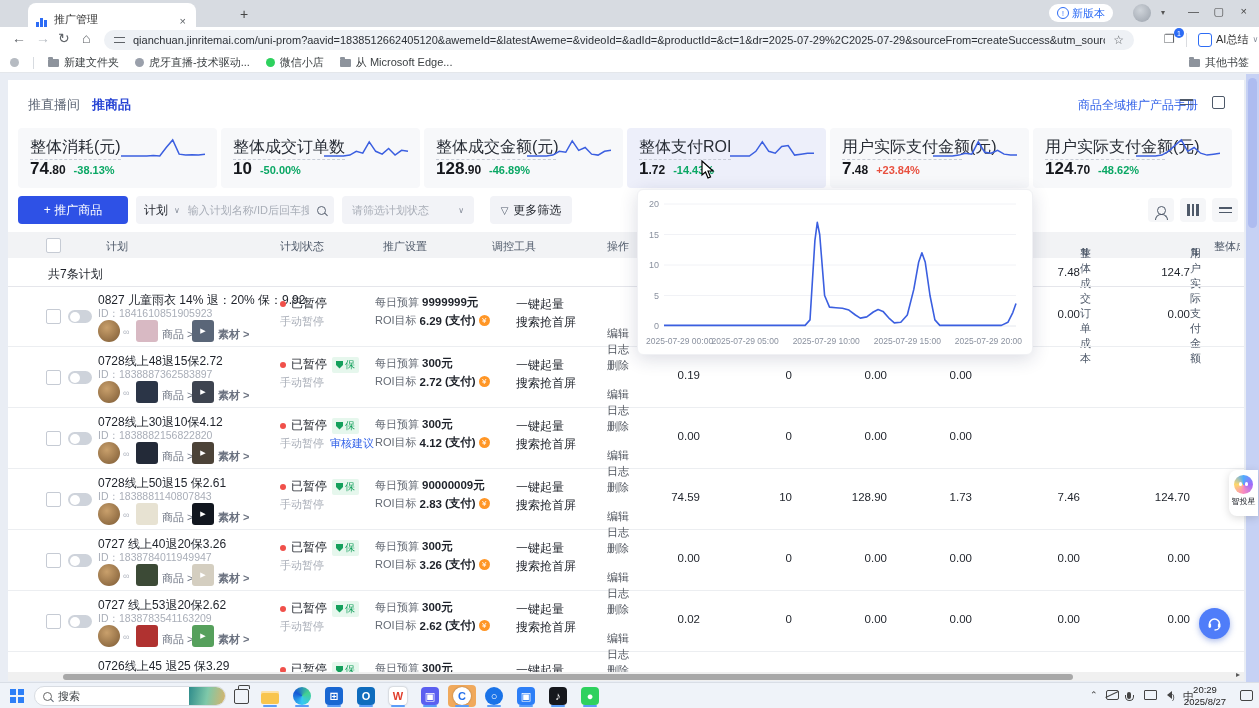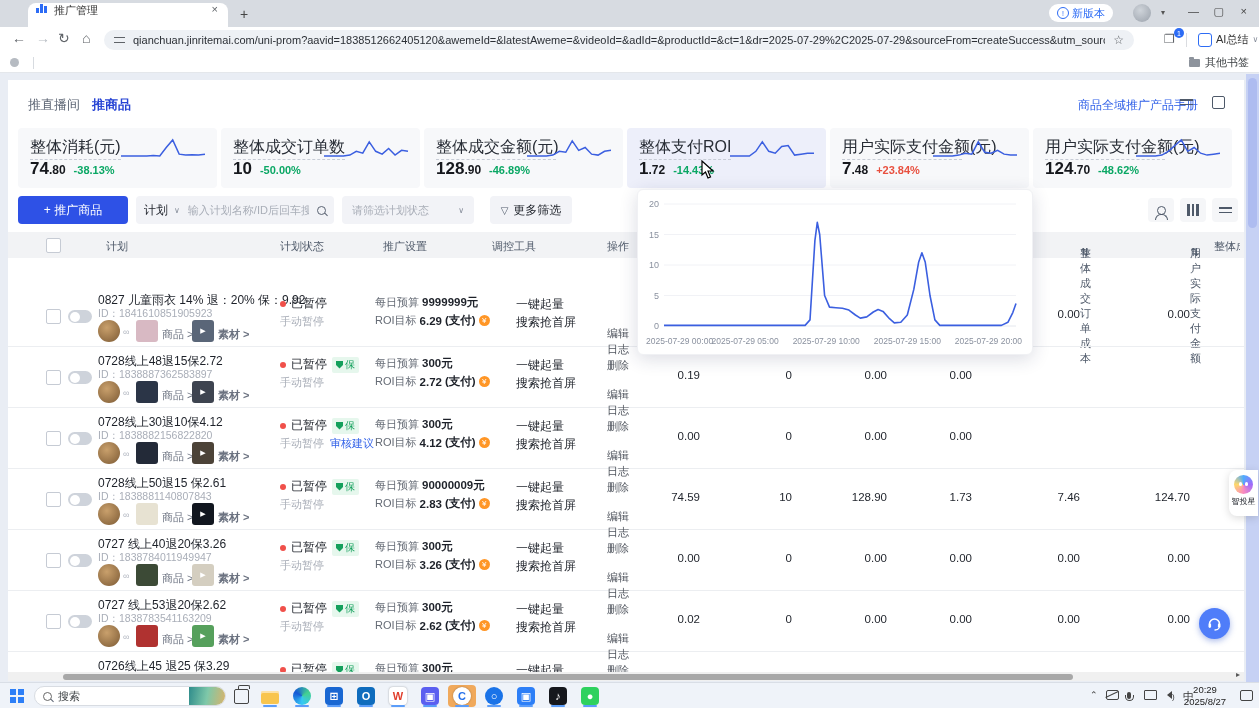"推广管理" #tab { align-items: flex-start -> flex-end; width: 200px -> 168px }
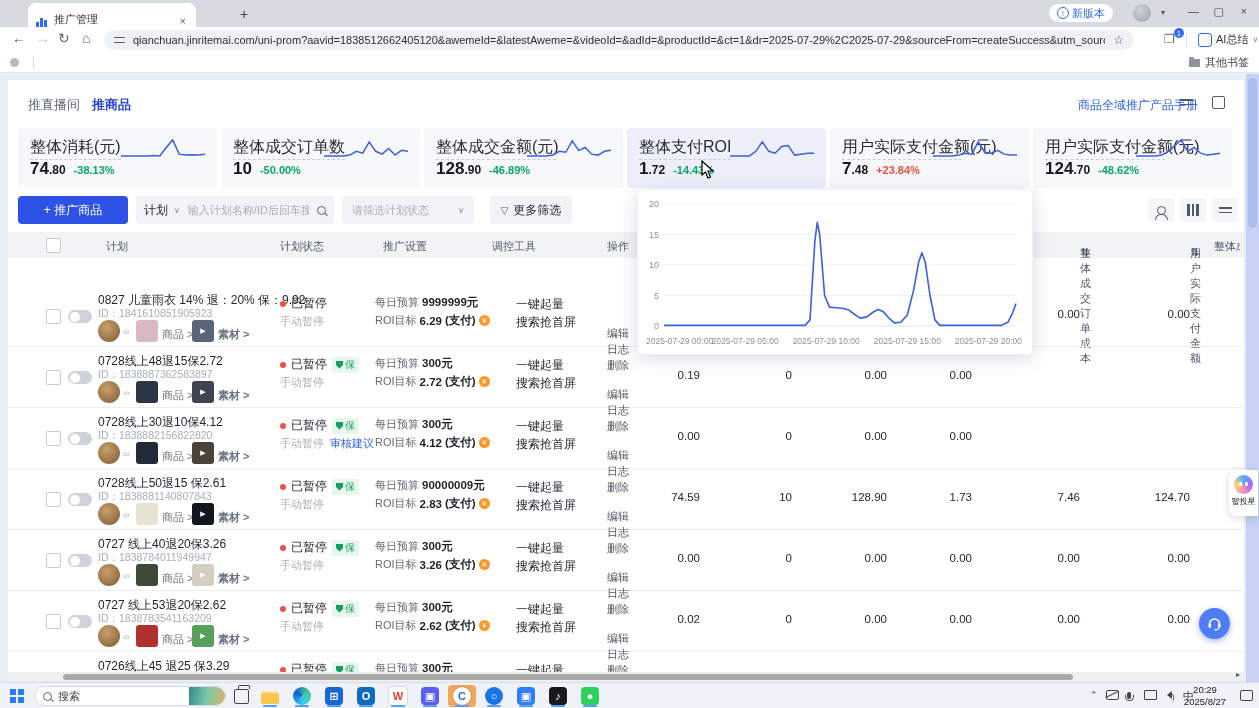"新建文件夹" span { html: none -> <span> <span> <span></span> <span>新建文件夹</span> </span> <span> <span></span> <span>虎牙直播-技术驱动...</span> </span> <span> <span></span> <span>微信小店</span> </span> <span> <span></span> <span>从 Microsoft Edge...</span> </span> </span> }
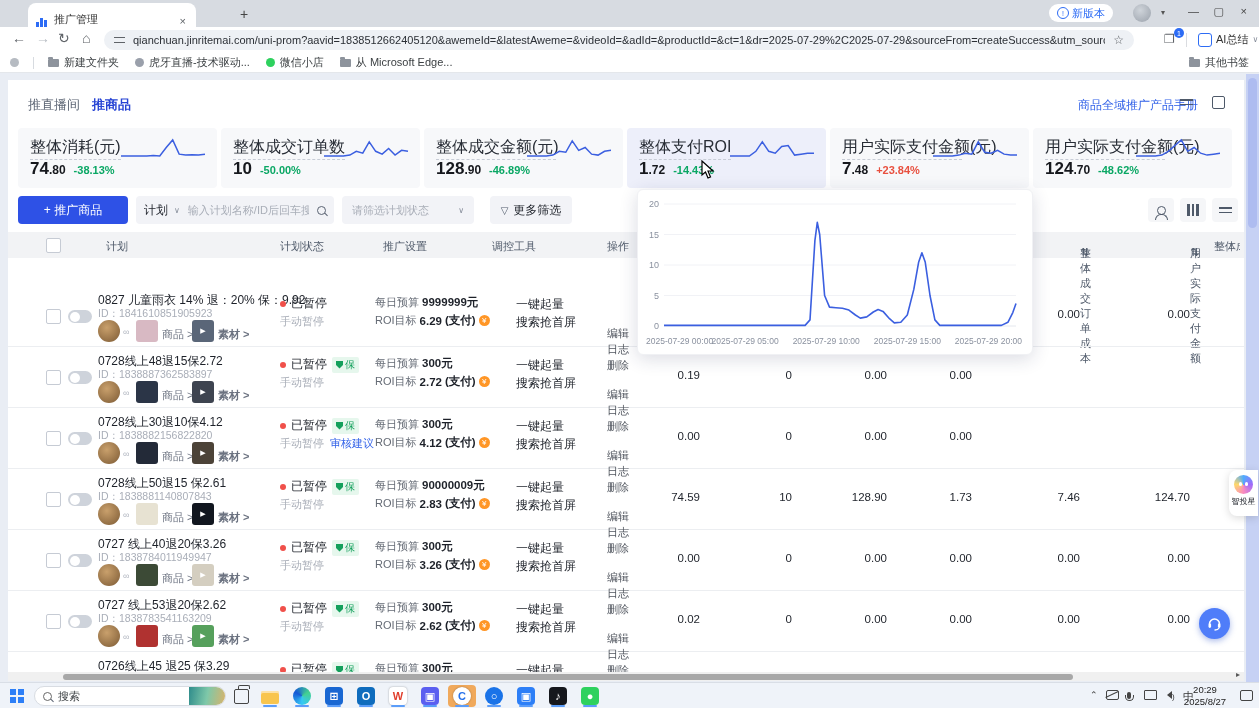"共7条计划" div { html: none -> <div> <span>共7条计划</span> <span>7.48</span> <span>124.7</span> </div> }
